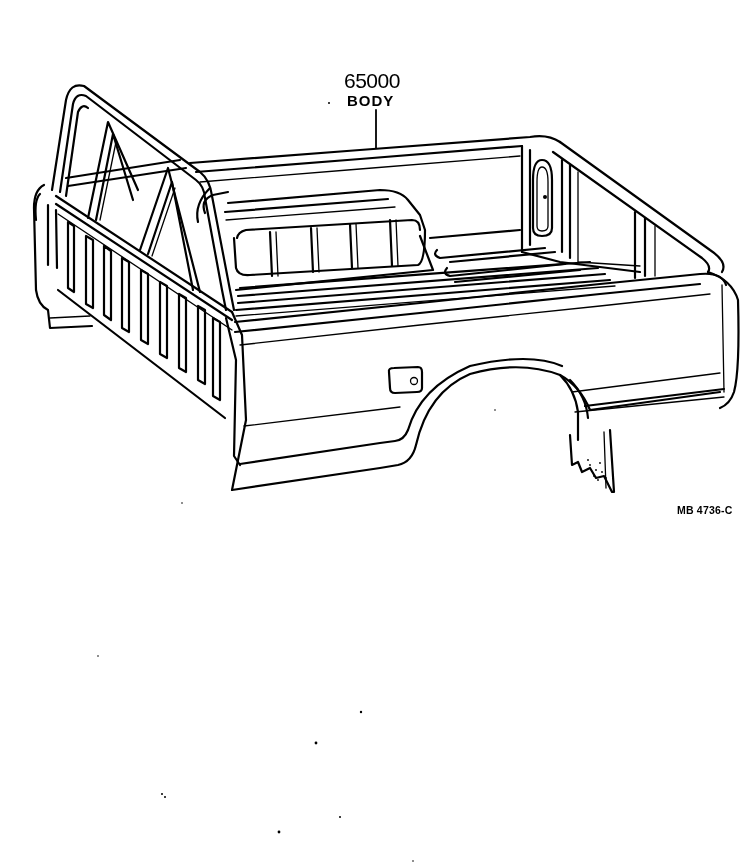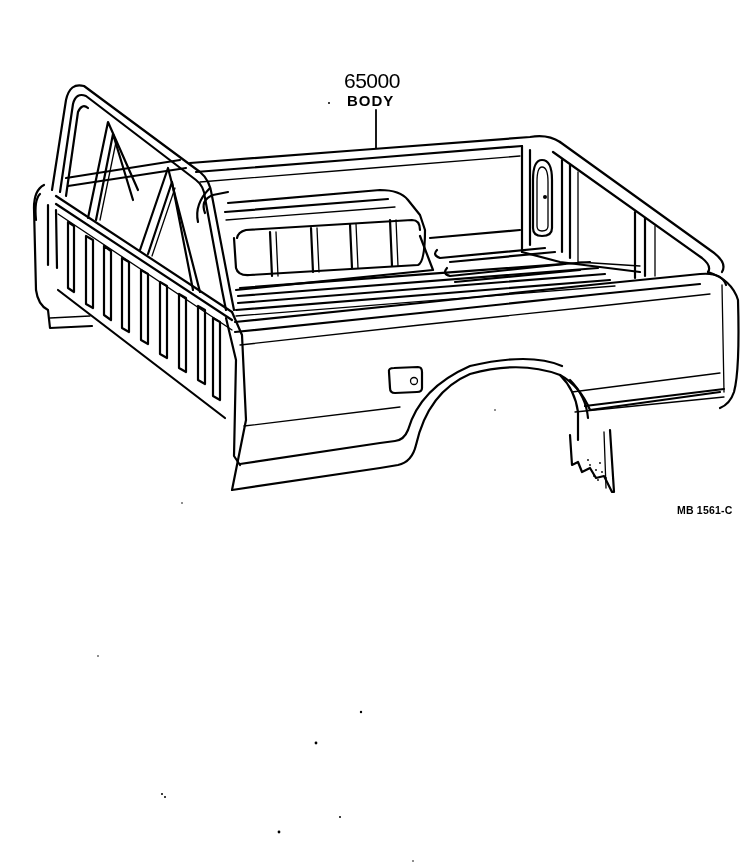"MB 1561-C" div.ref-code { text: 1561-C -> 4736-C }
